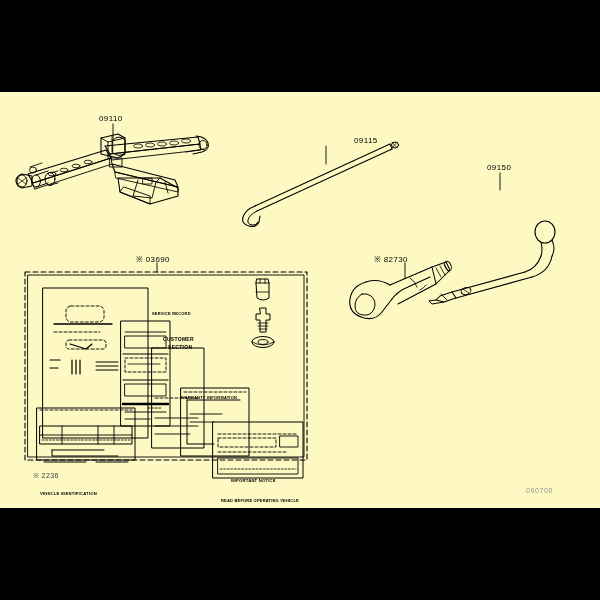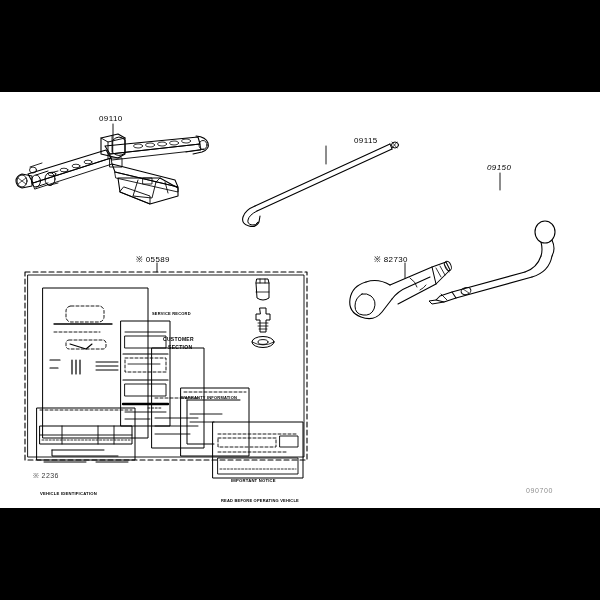"09110" #canvas { background: #ffffff -> #fef9c3 }
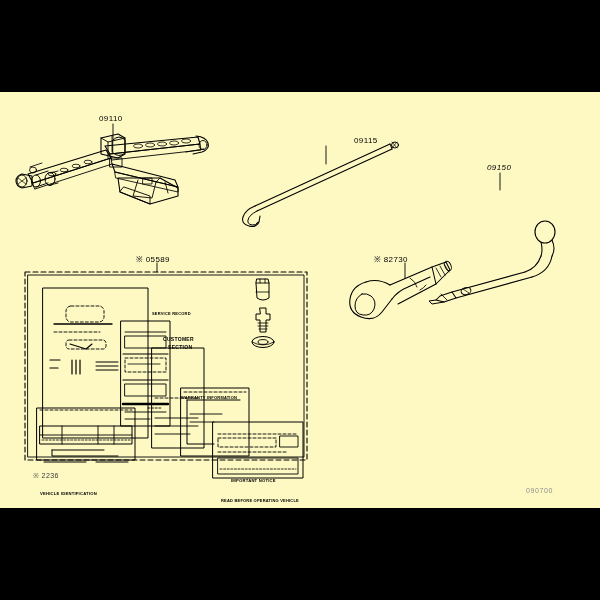"09150" .lbl-09150 { font-style: italic -> none }
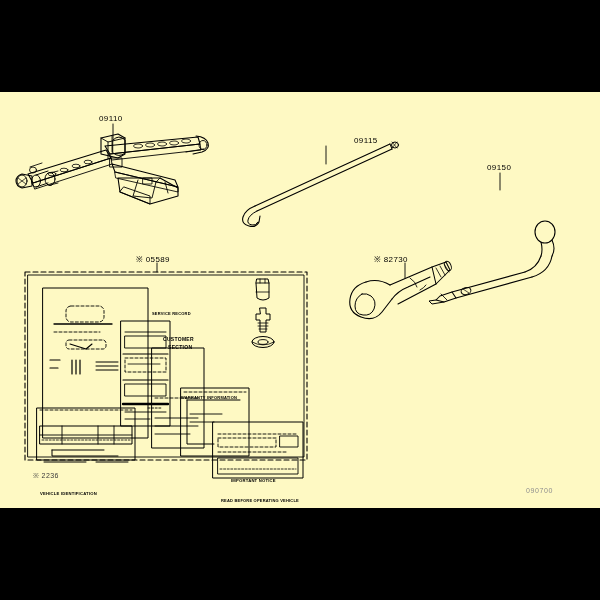"※ 05589" div.lbl { text: 05589 -> 03690 }
